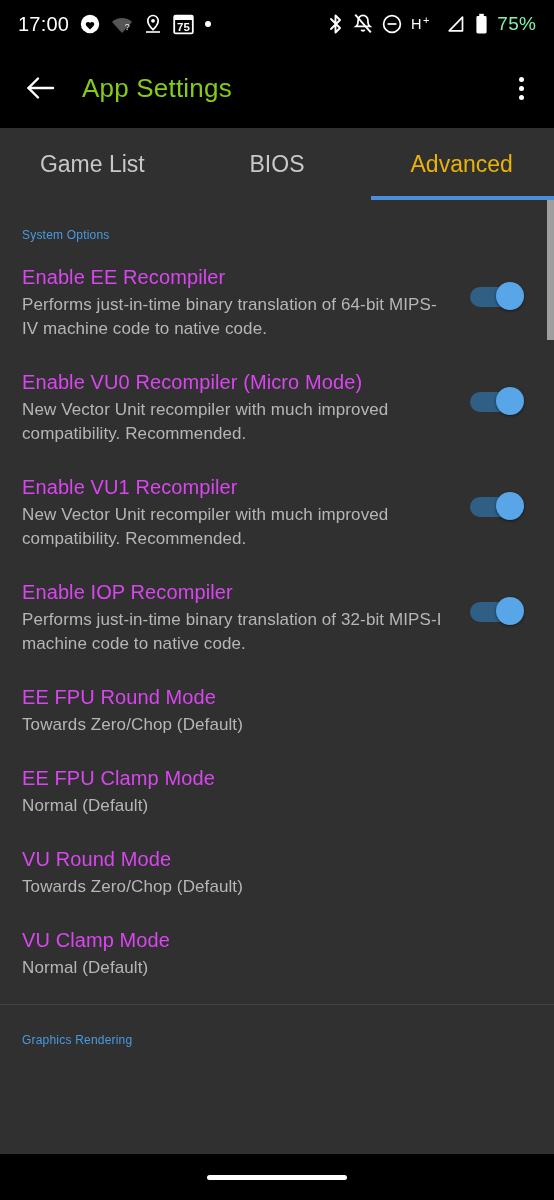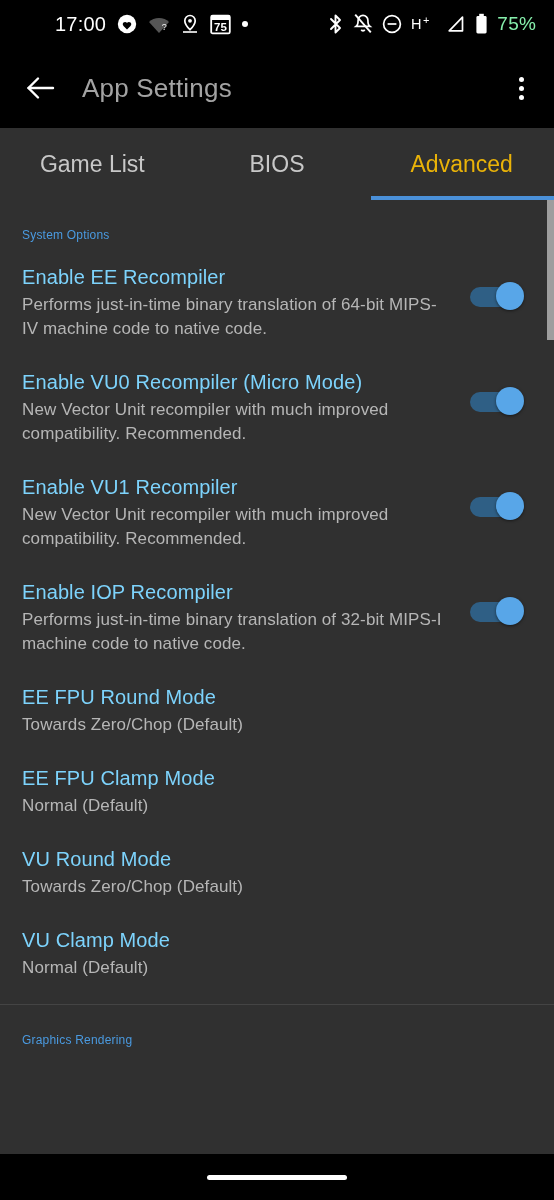"17:00" .sb-left { margin-left: 37px -> none }
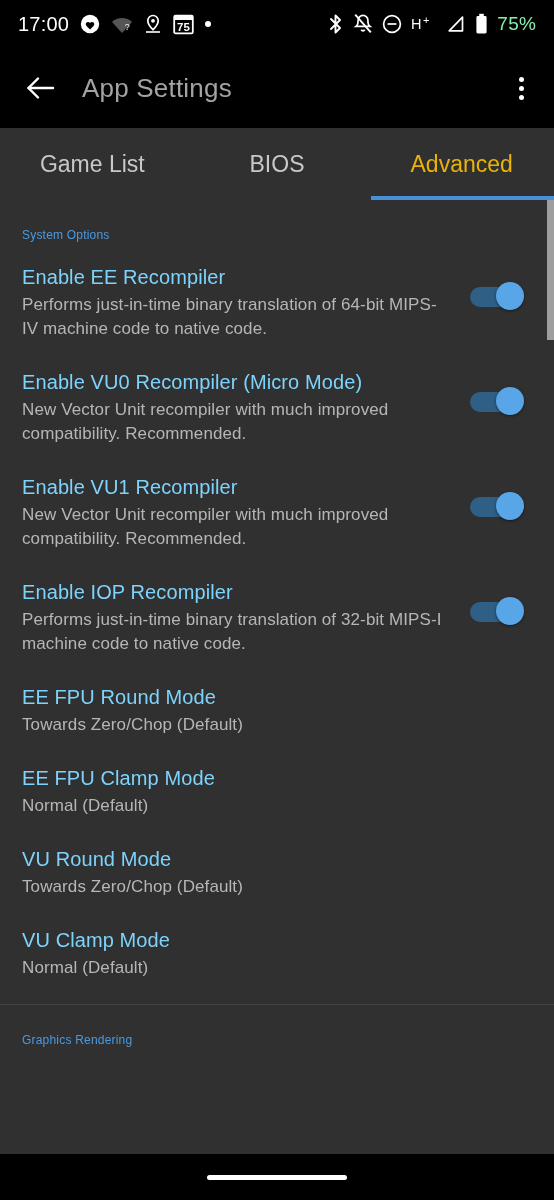"App Settings" .appbar-title { color: #a3a3a3 -> #84cc16 }
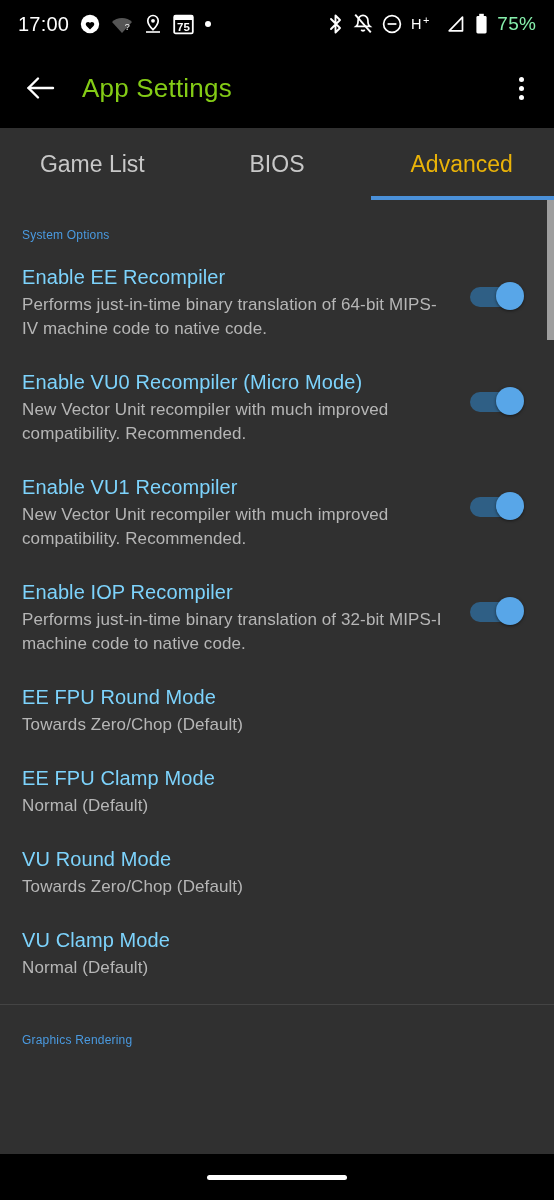"Enable EE Recompiler" .row-title { color: #7dd3fc -> #d946ef }
